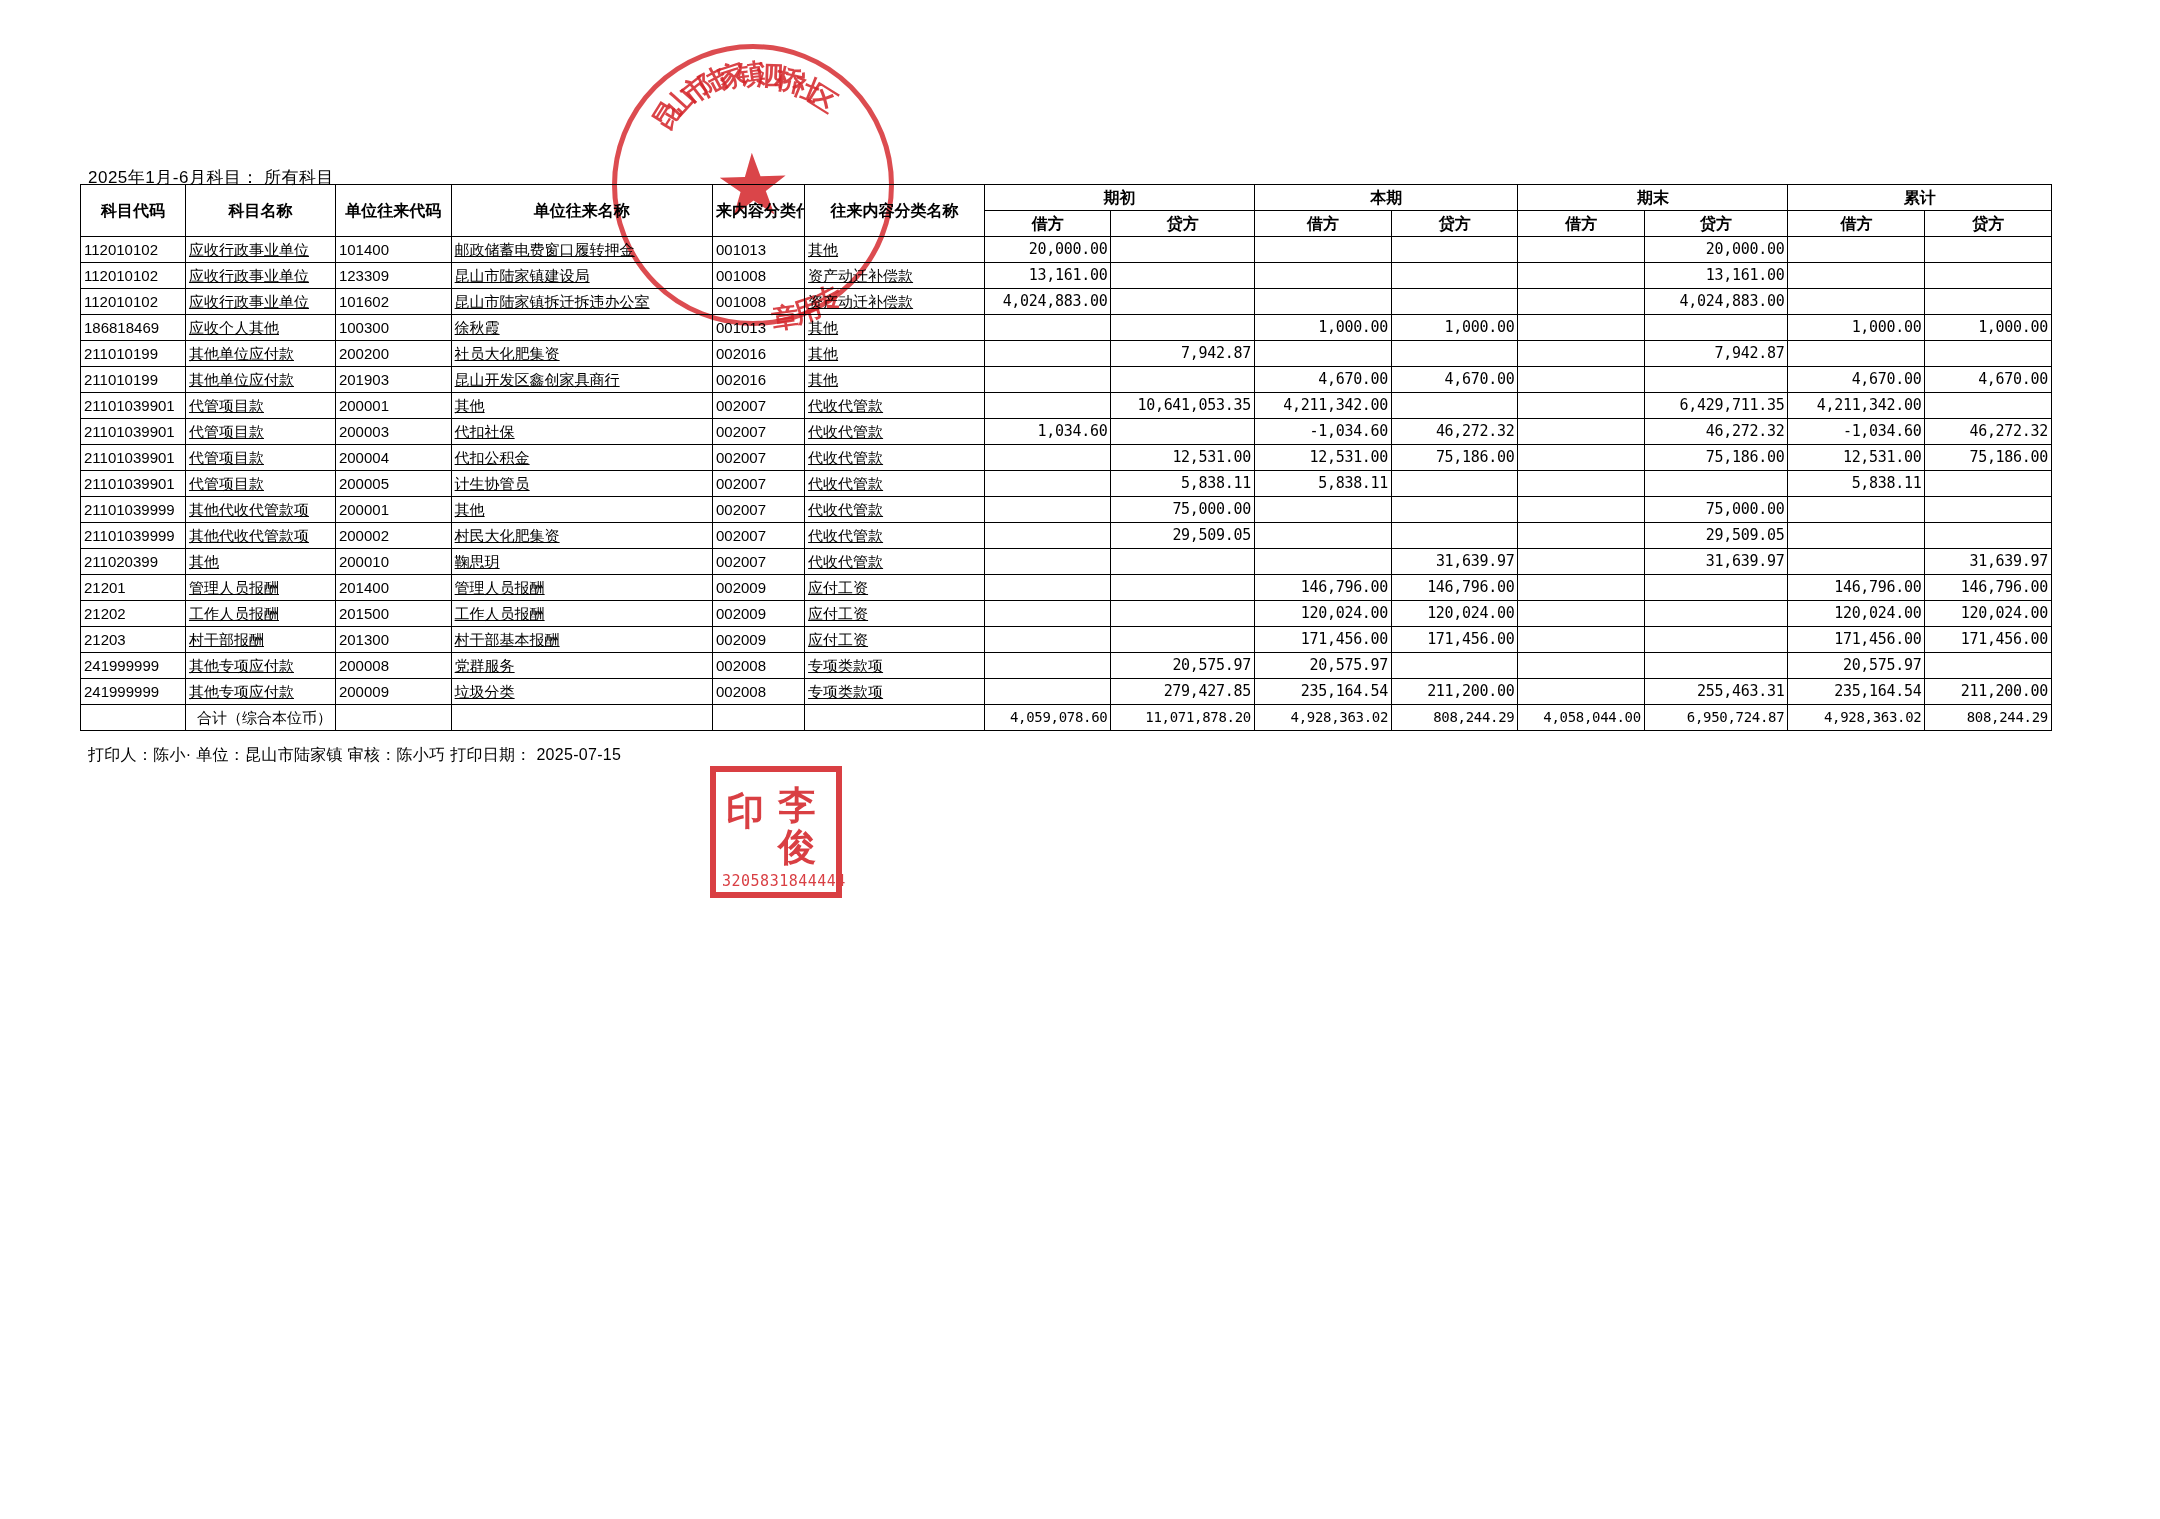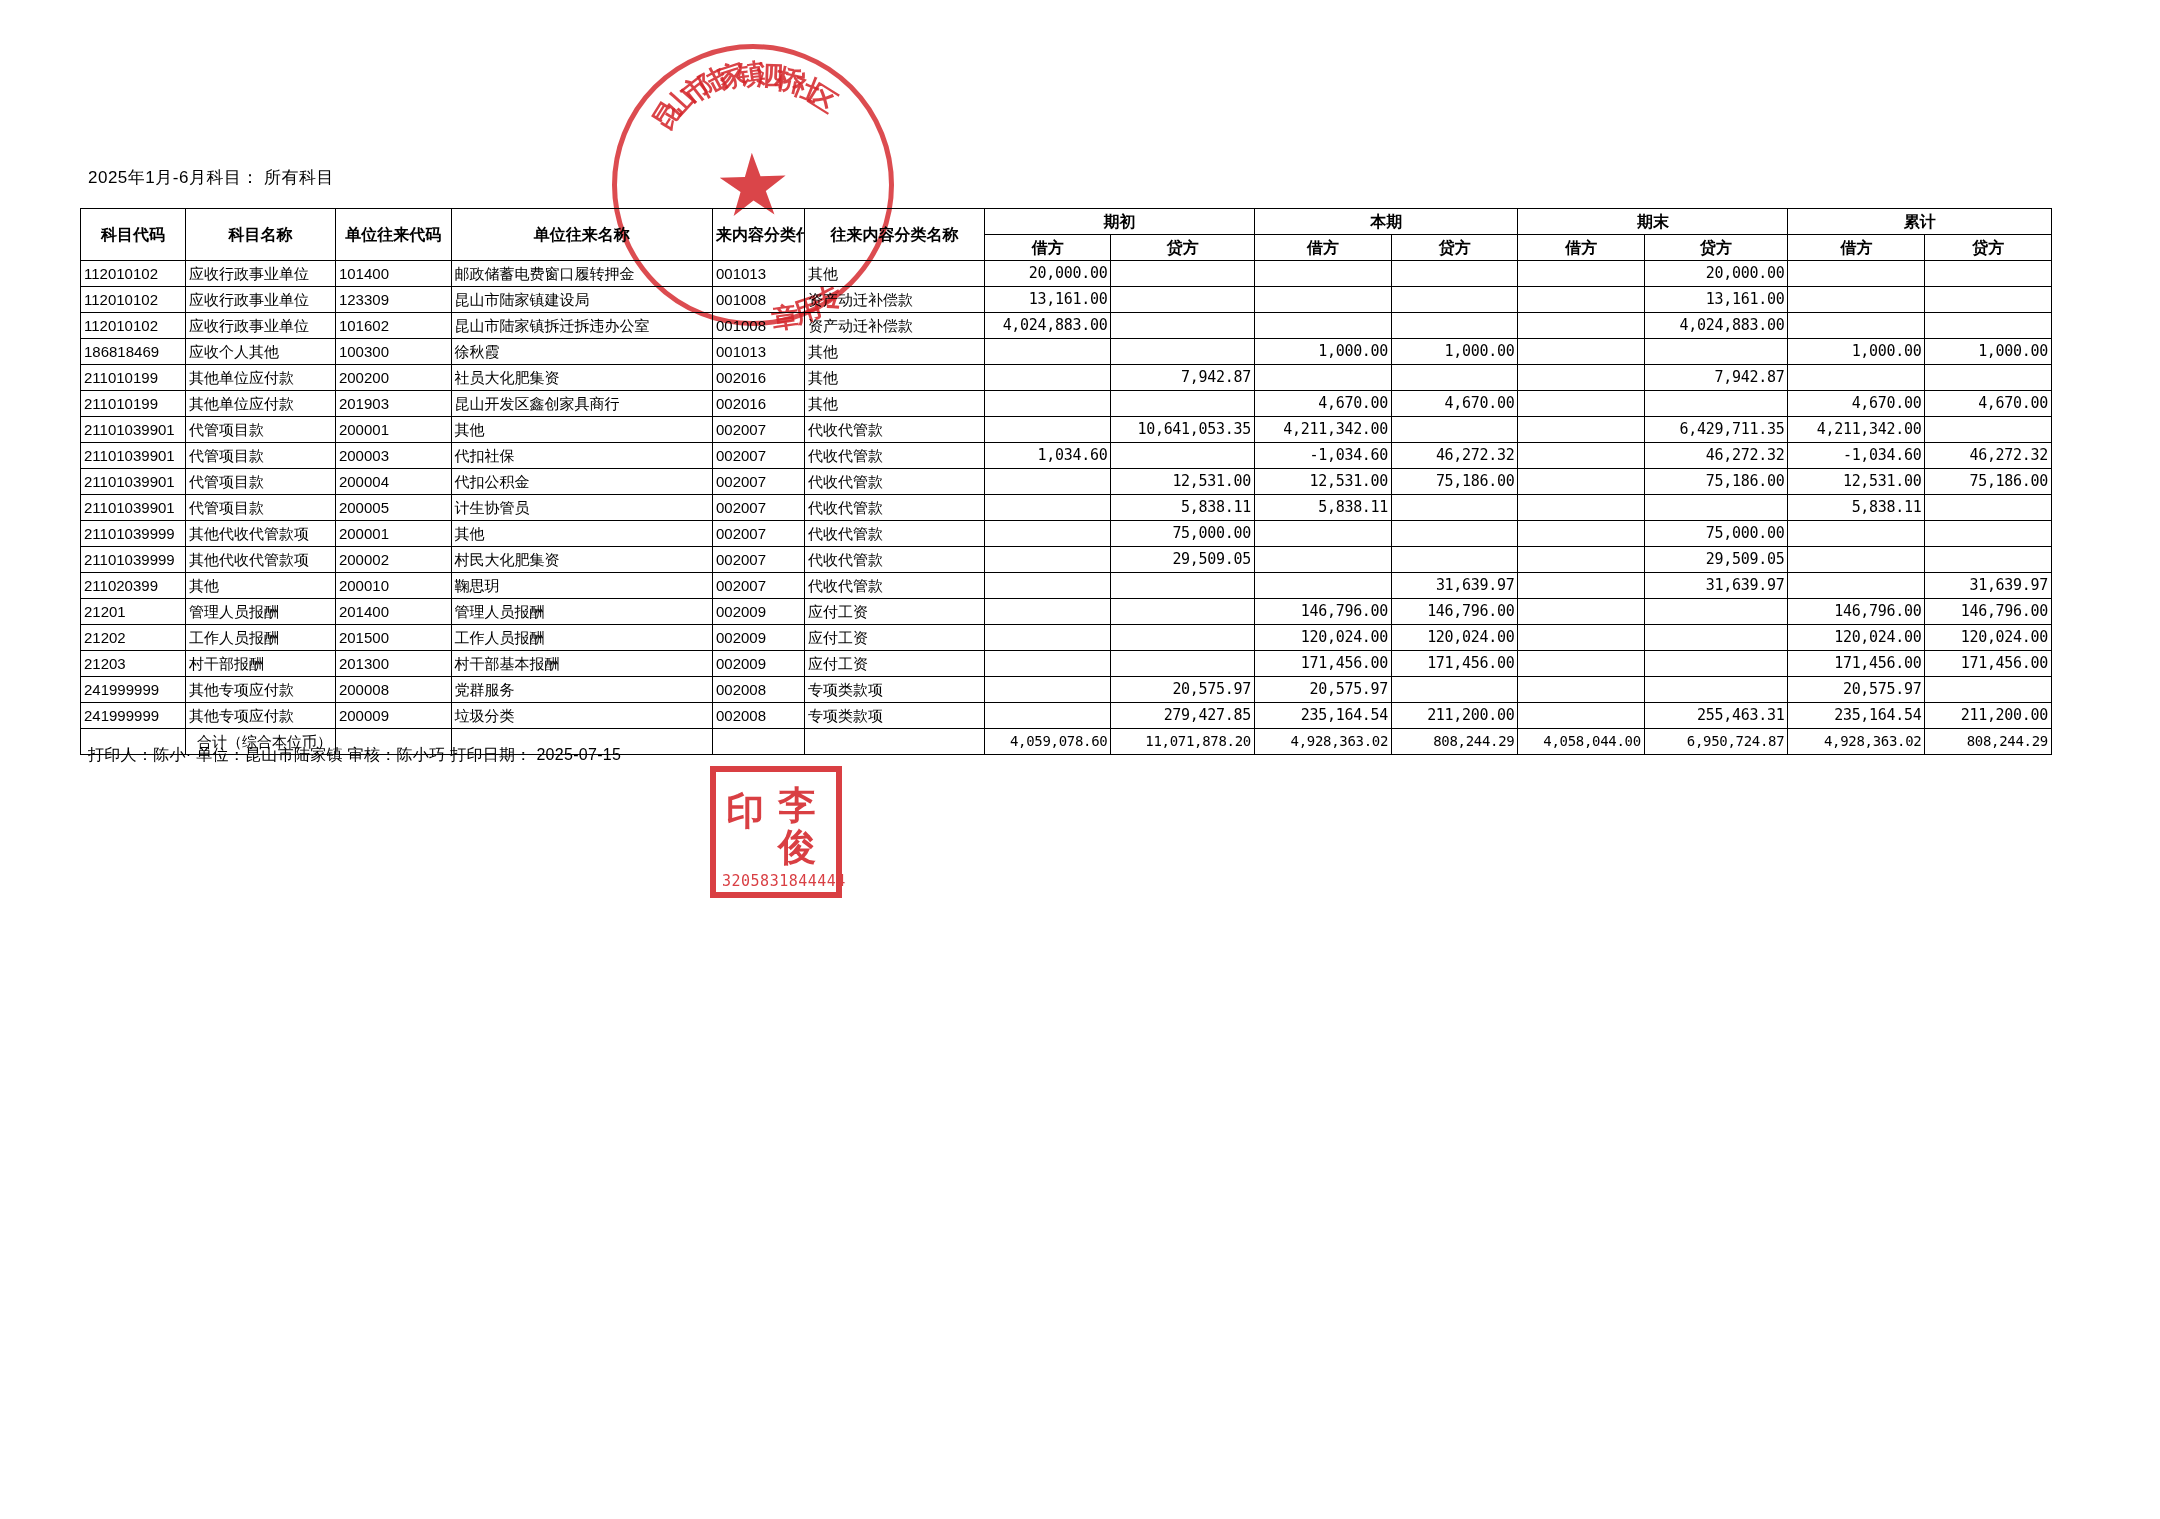"科目代码" .table-wrap { top: 208px -> 184px }
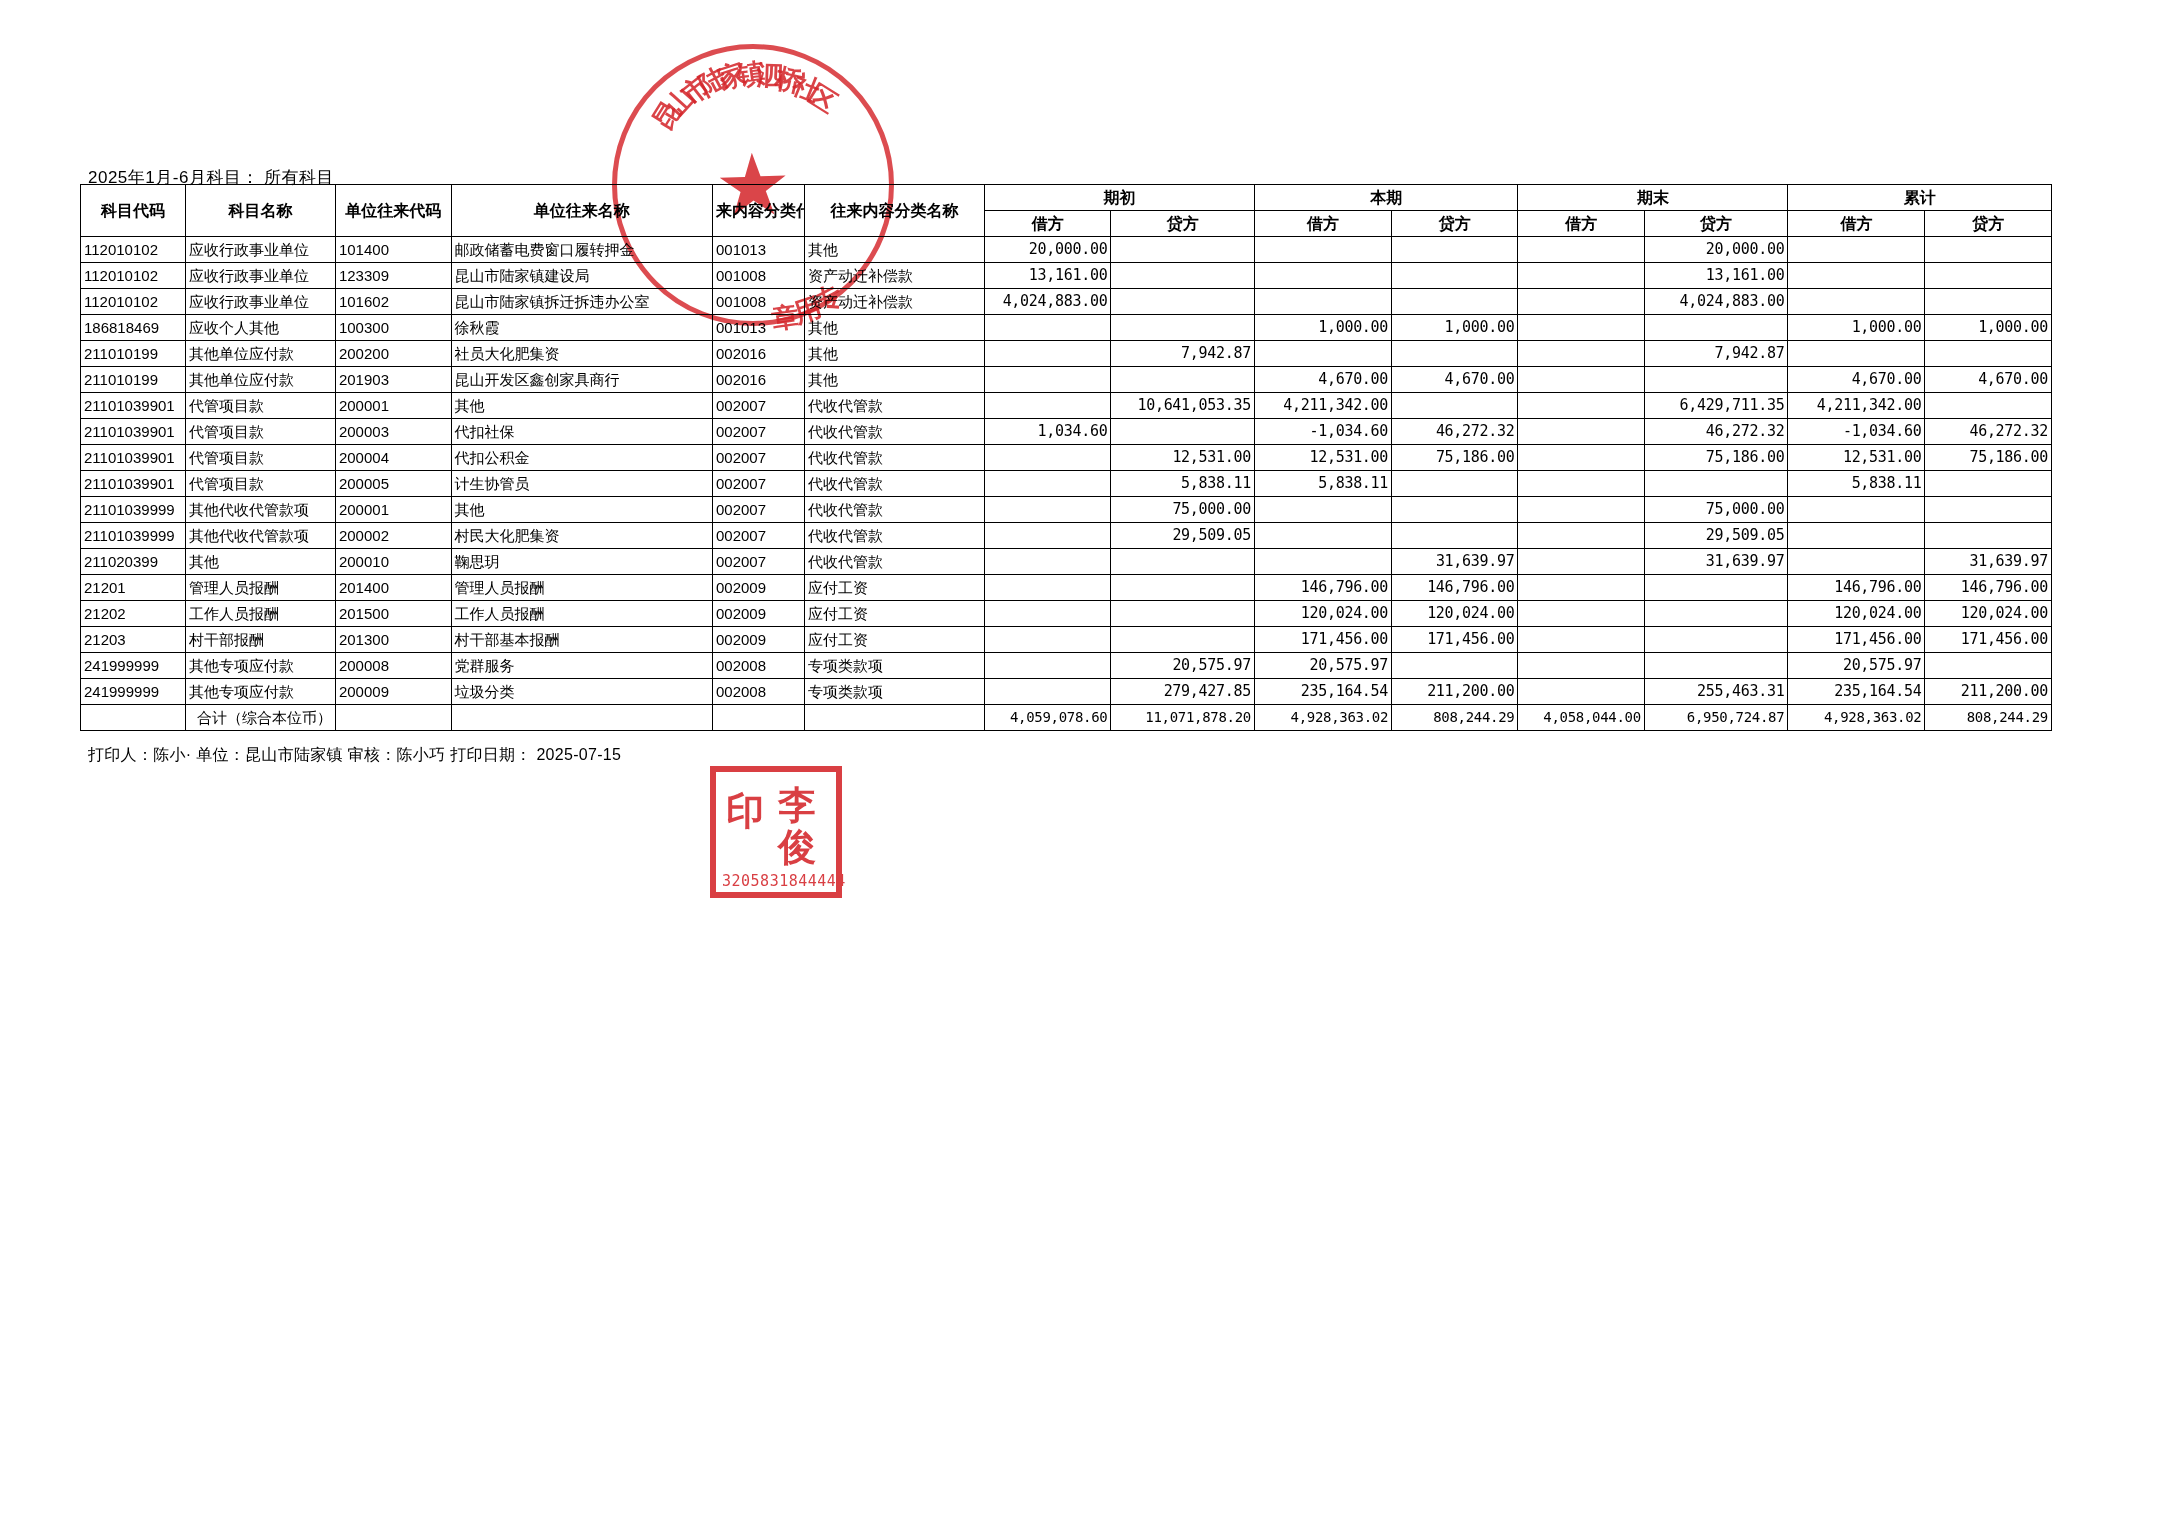"应收行政事业单位" td.txt { text-decoration: none -> underline }
